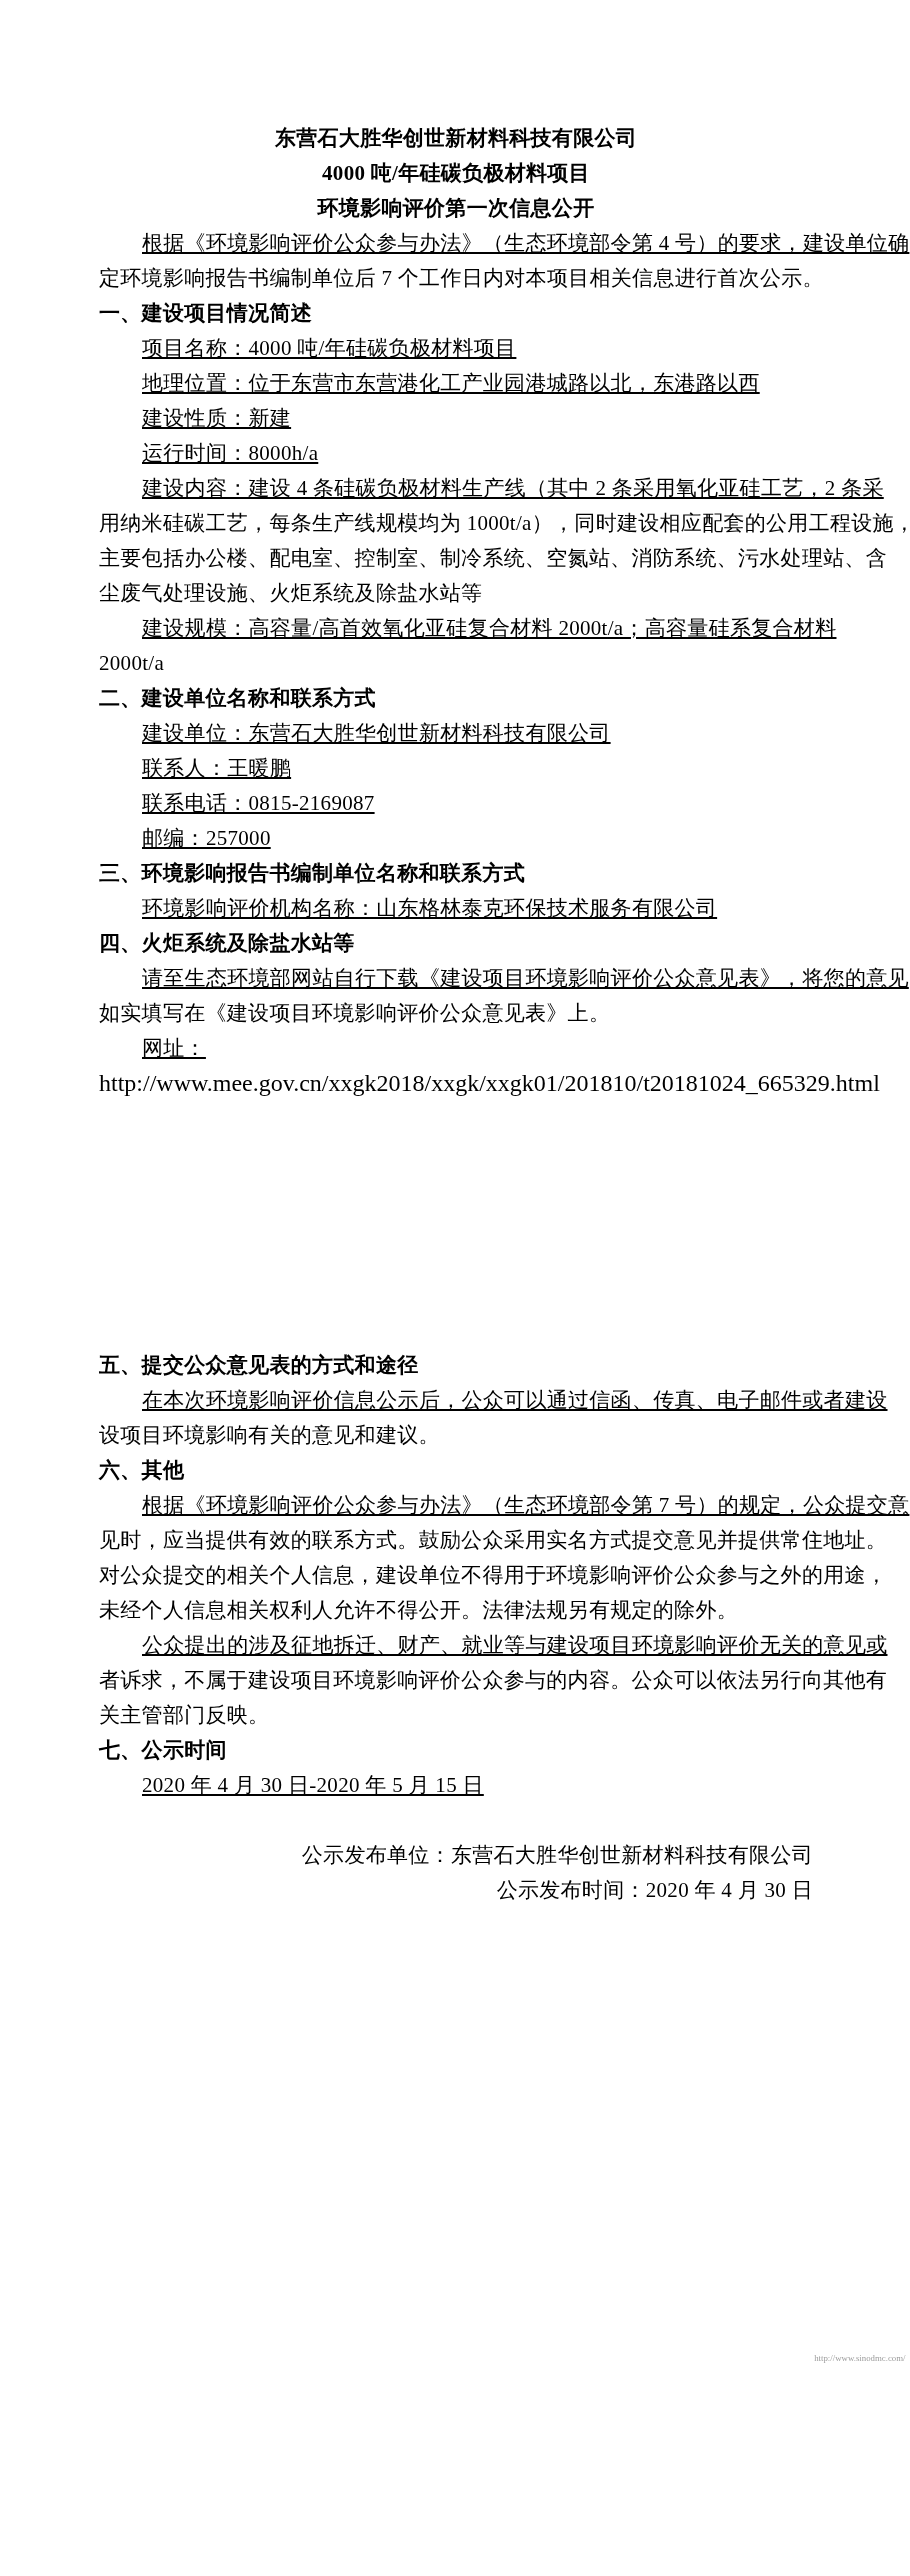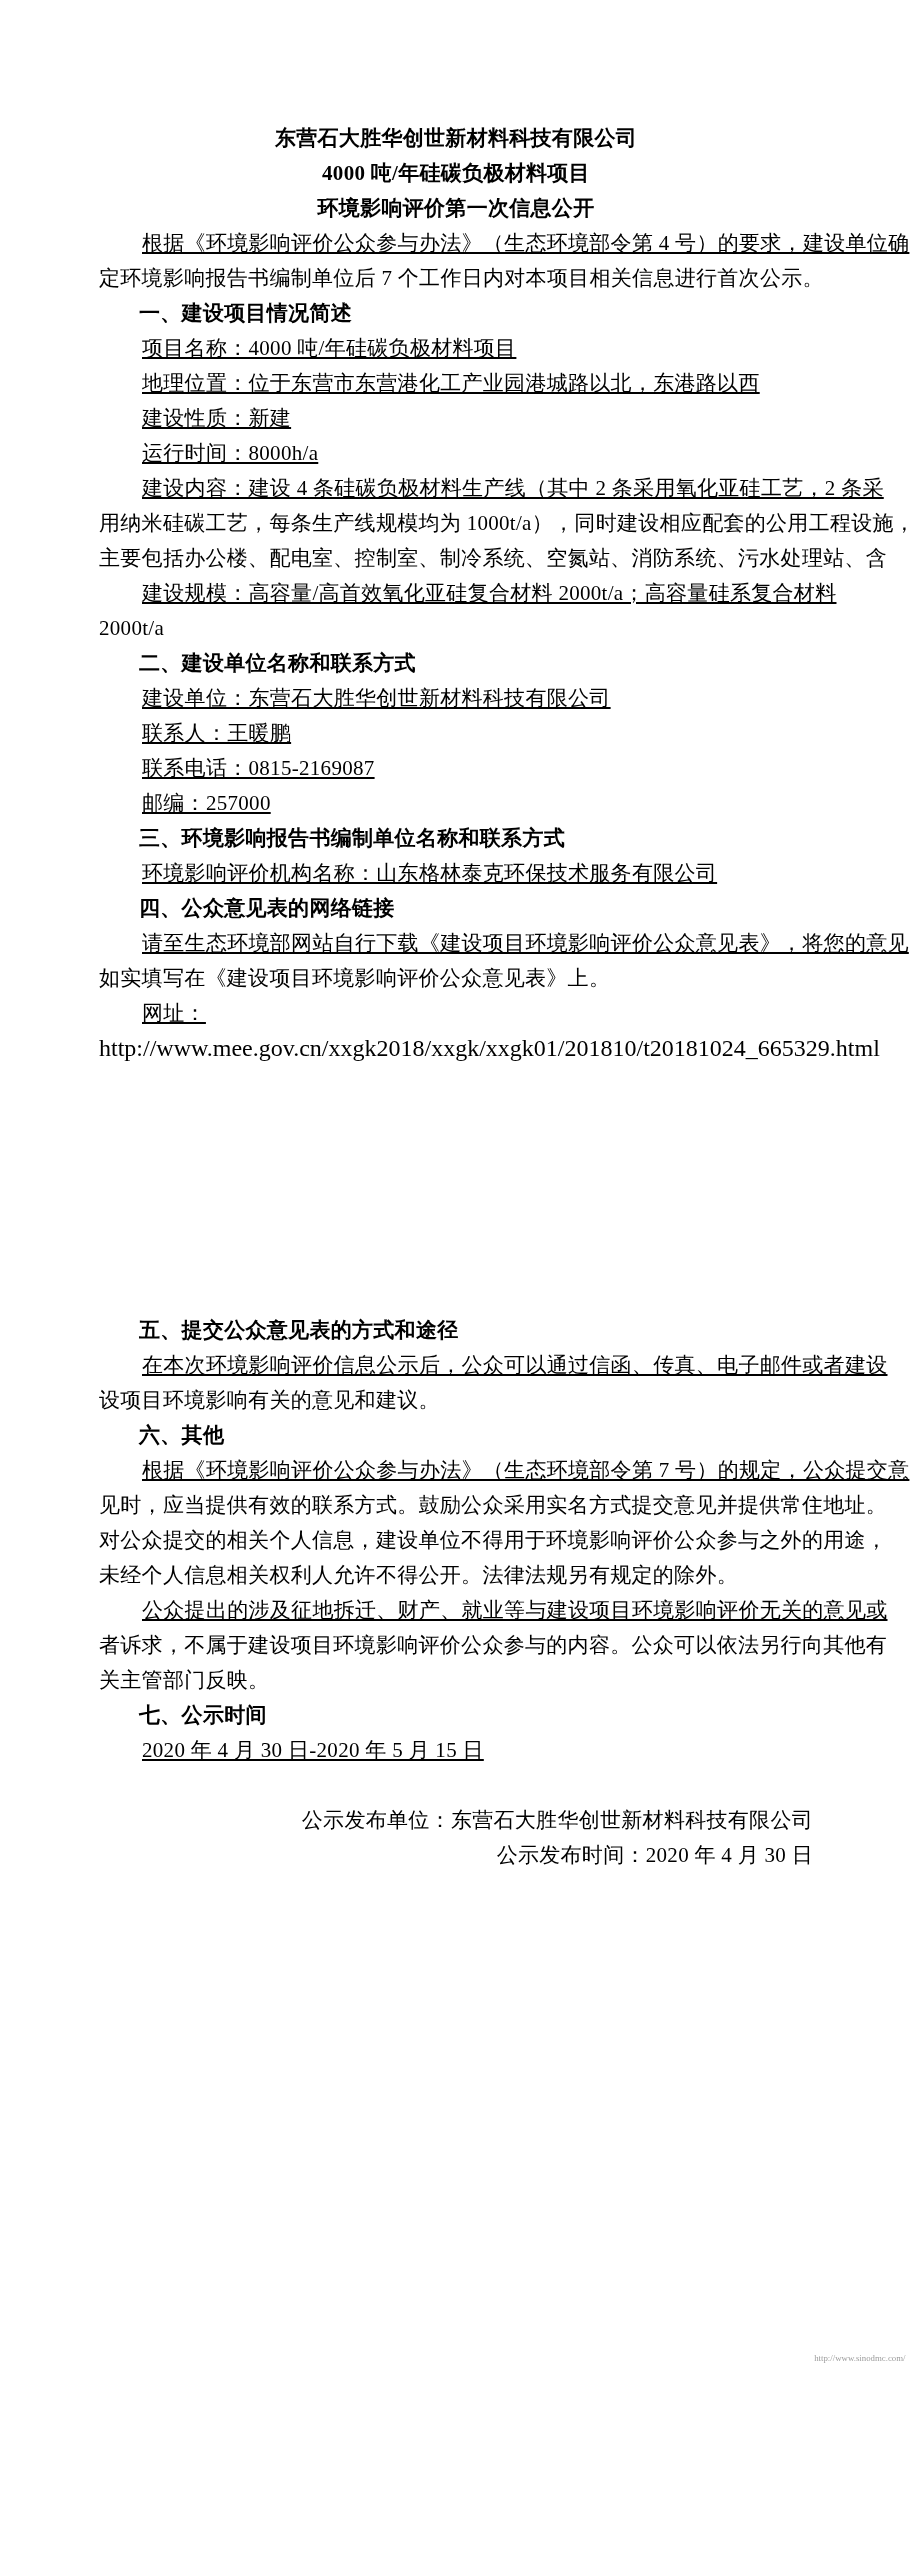"一、建设项目情况简述" .heading { margin-left: 40px -> none }
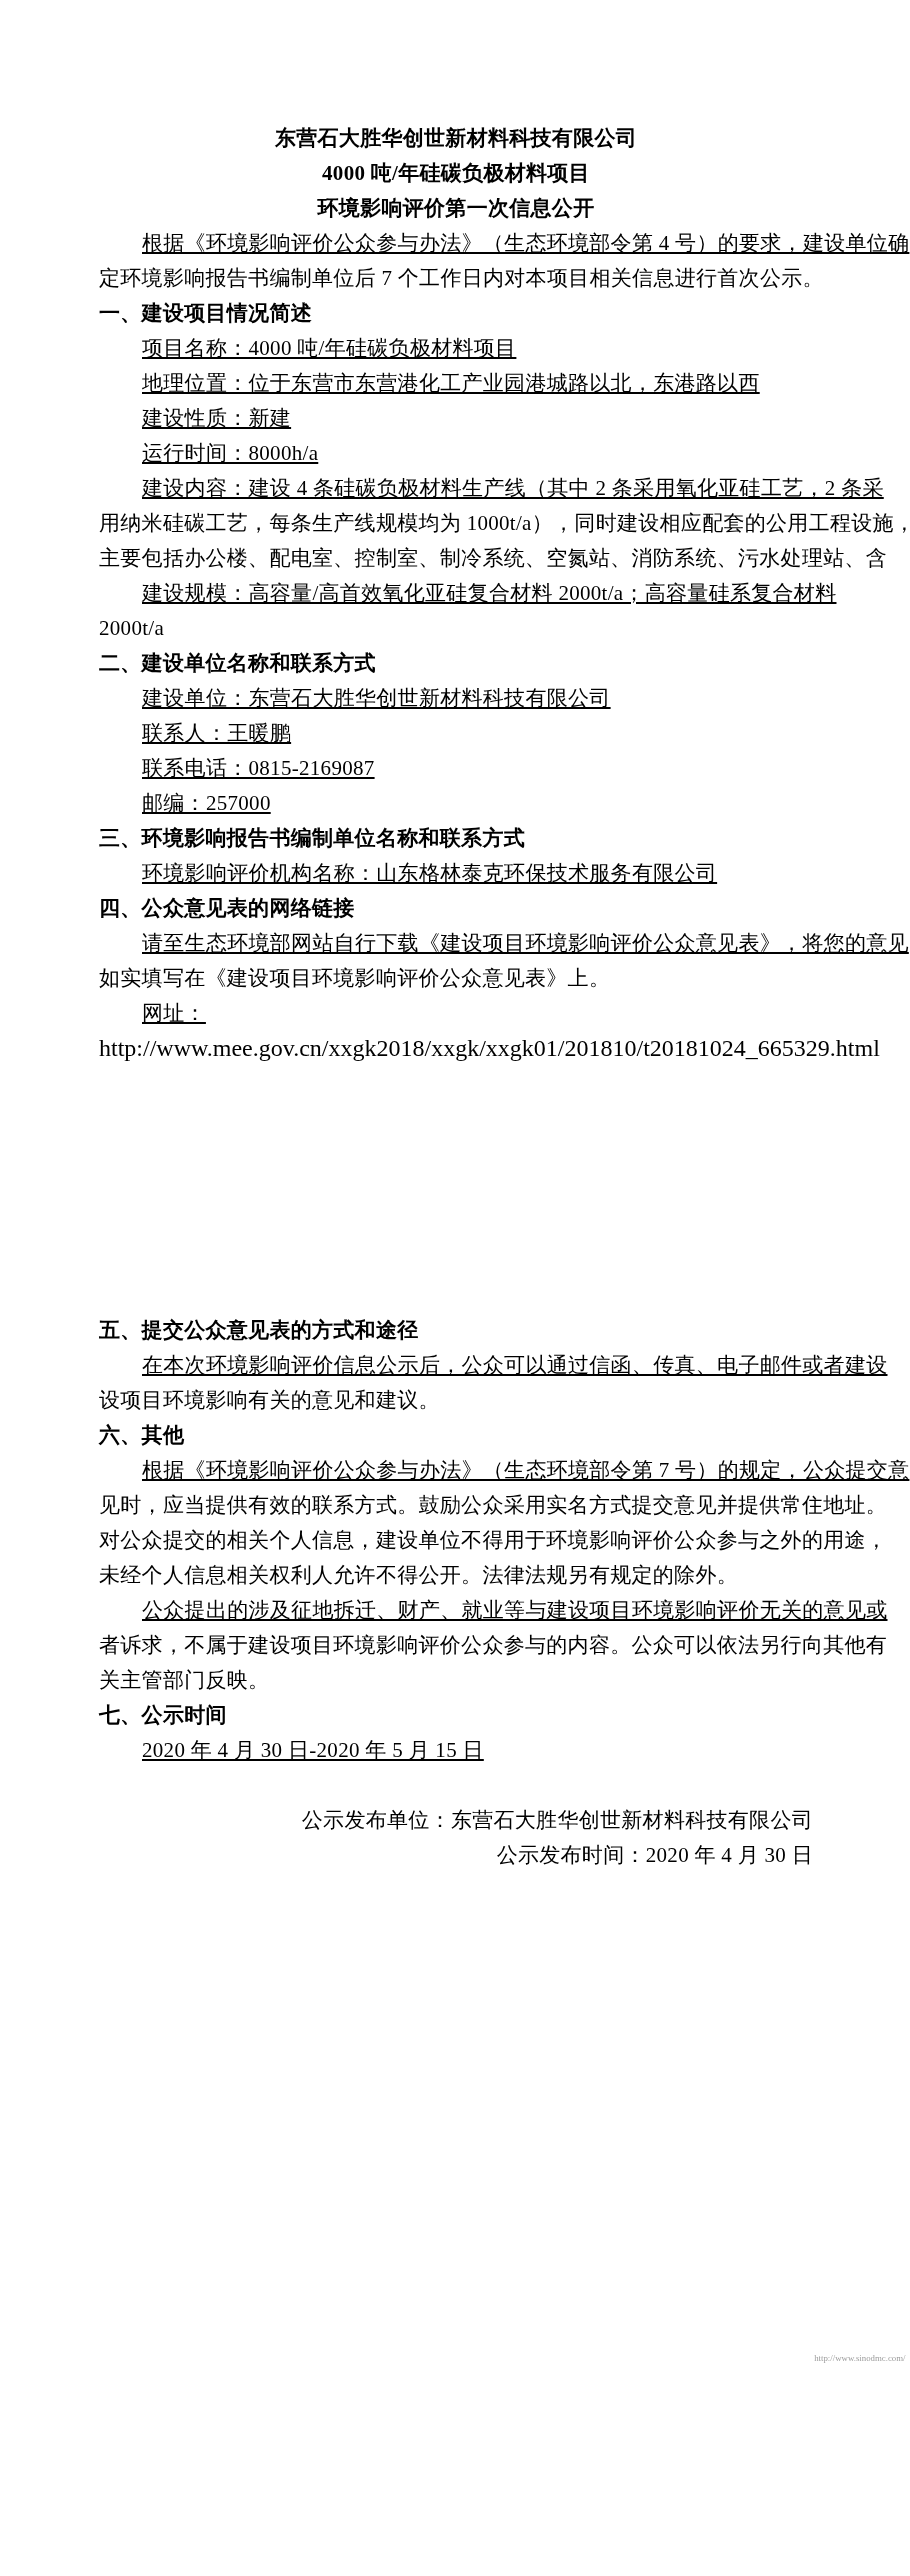"尘废气处理设施、火炬系统及除盐水站等" div.line { html: none -> <div>尘废气处理设施、火炬系统及除盐水站等</div> }
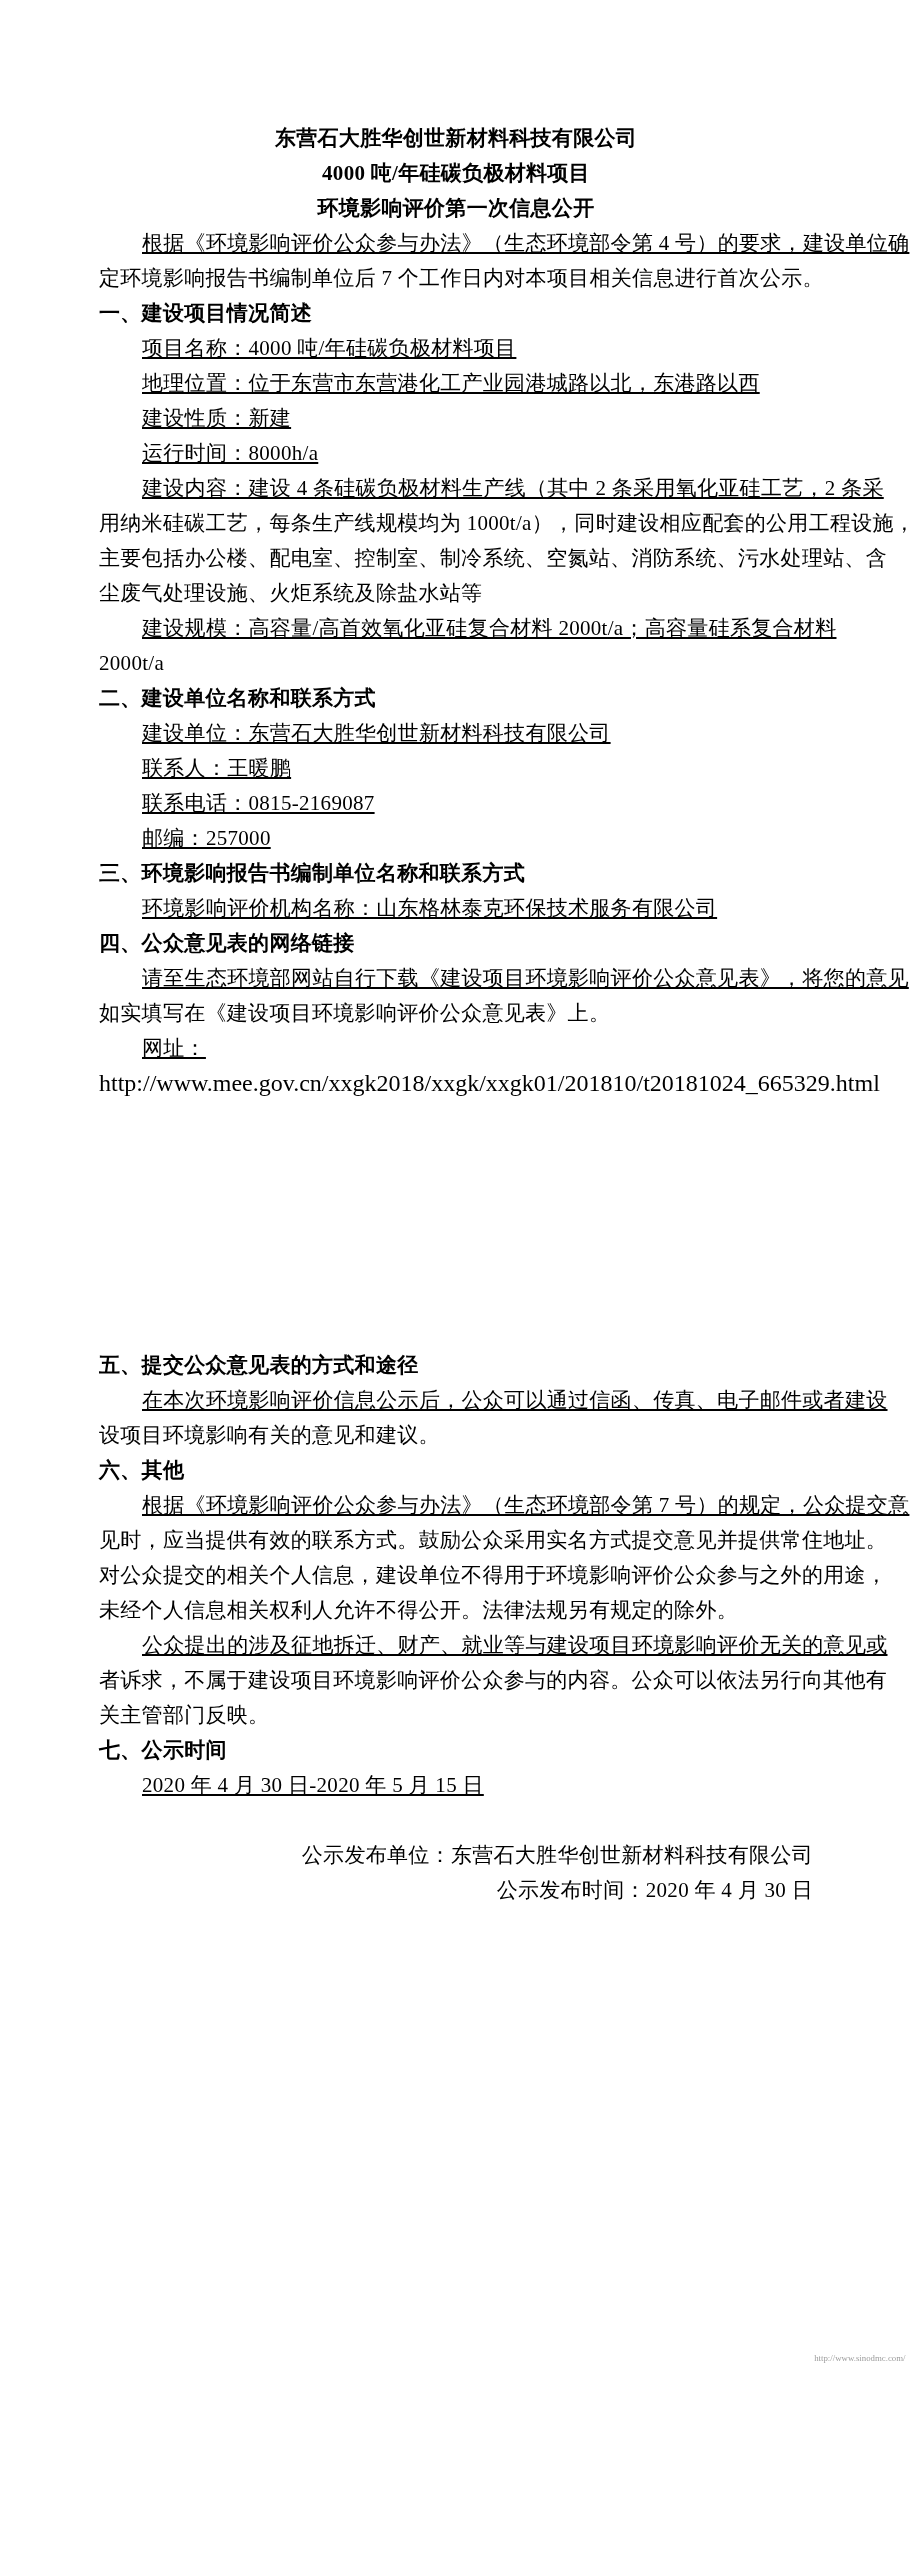"四、公众意见表的网络链接" div.line { text: 公众意见表的网络链接 -> 火炬系统及除盐水站等 }
